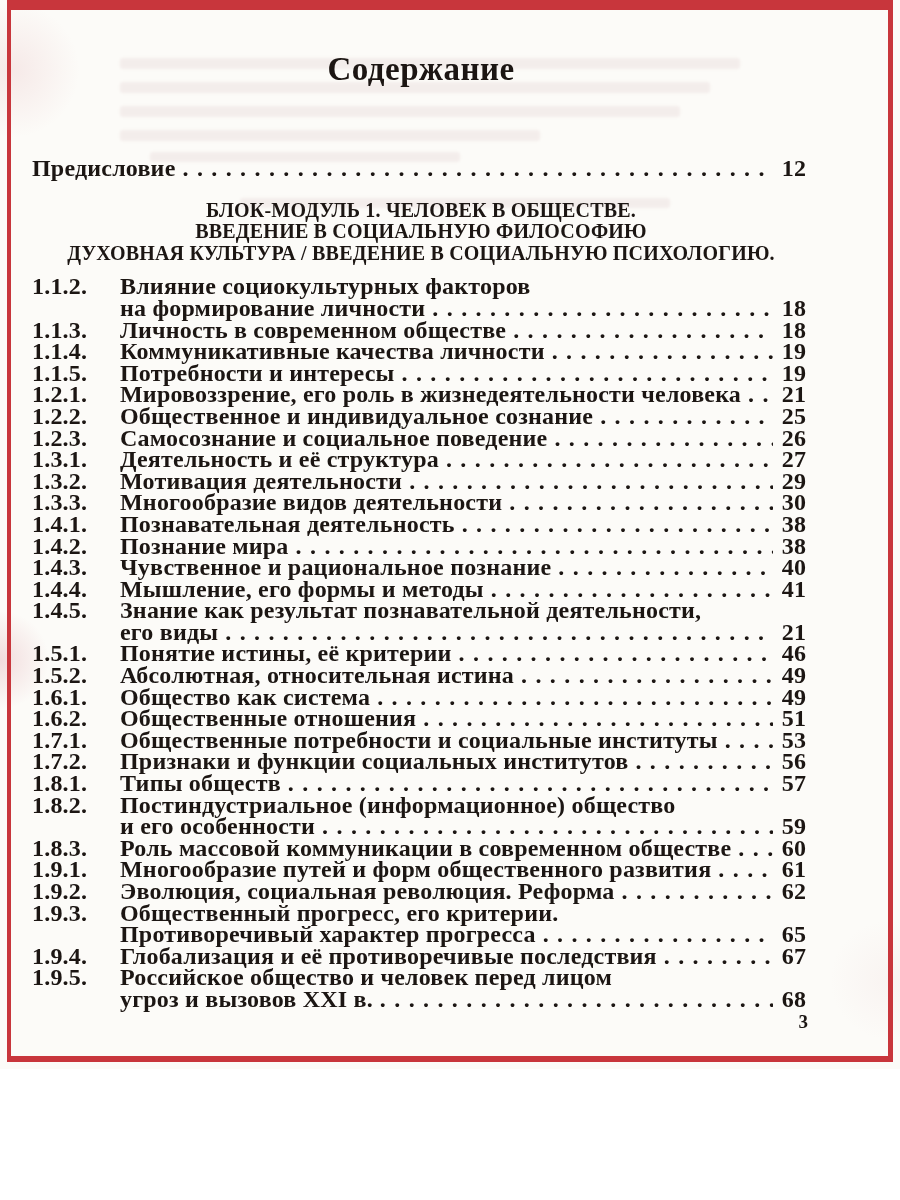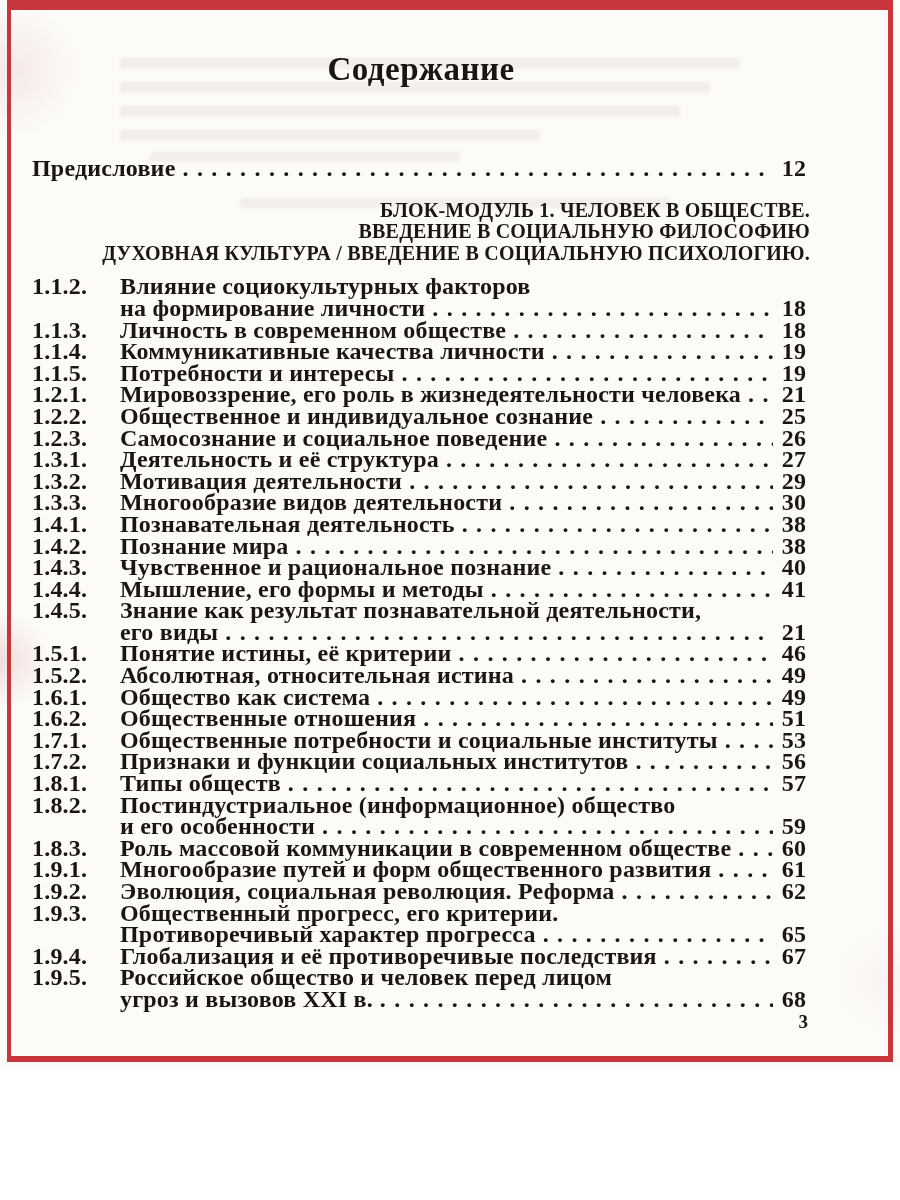"БЛОК-МОДУЛЬ 1. ЧЕЛОВЕК В ОБЩЕСТВЕ." .module-heading { text-align: right -> center }
